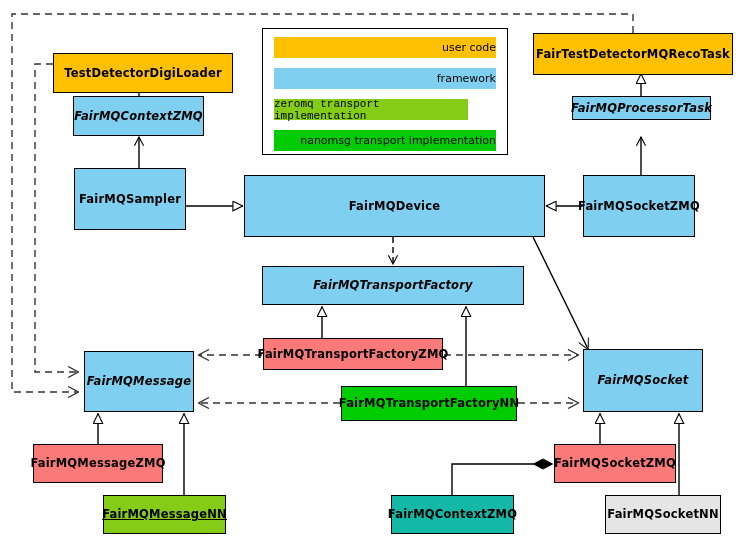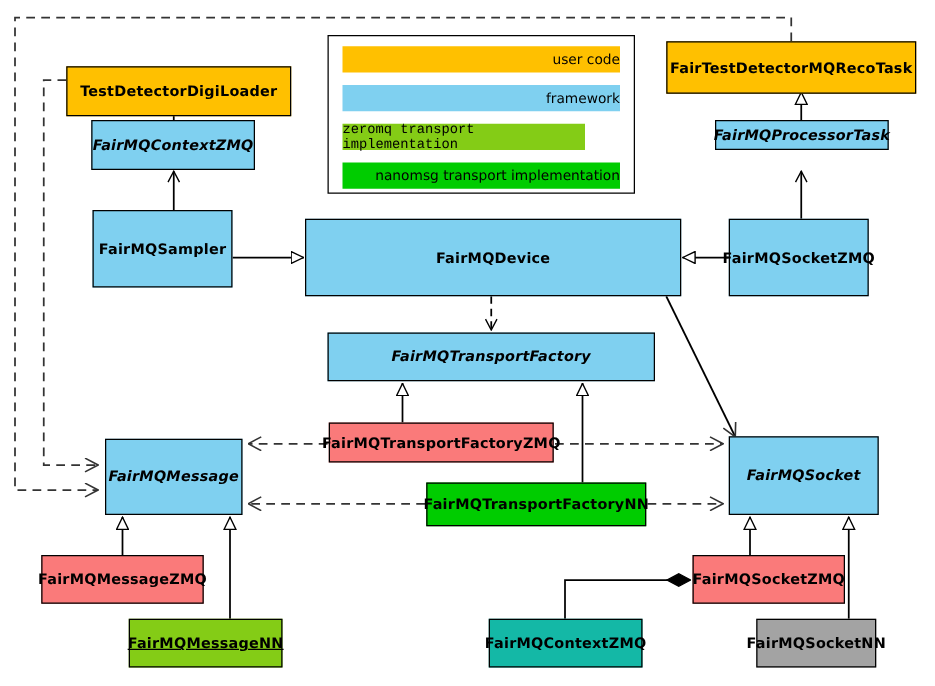"FairMQSocketNN" div.node { background: #a3a3a3 -> #e5e5e5; width: 96px -> 116px }
